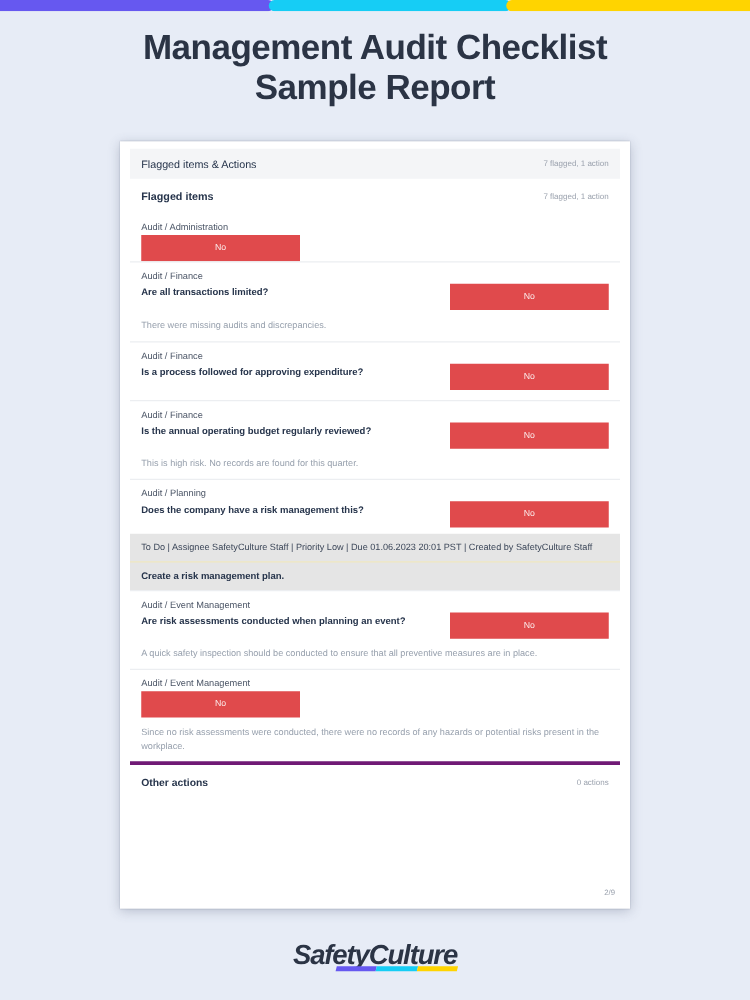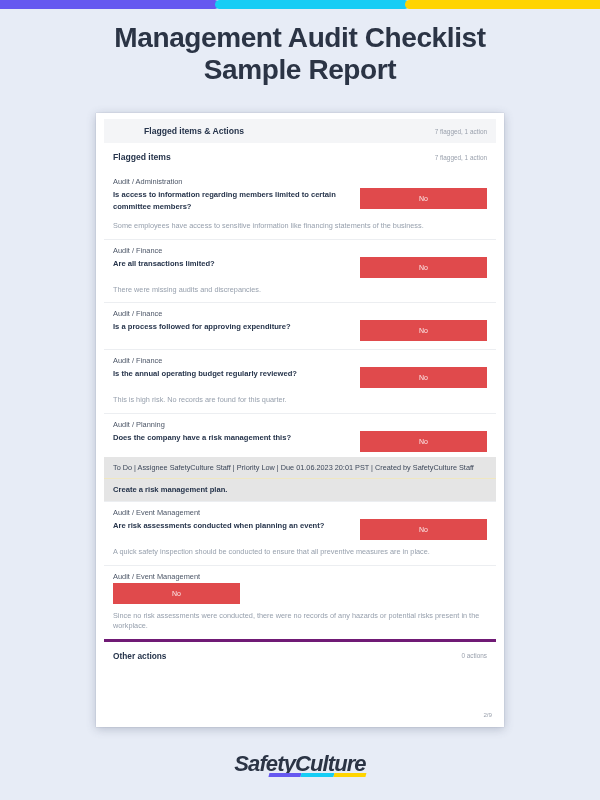"Flagged items & Actions" .section-bar-title { font-weight: bold -> normal; margin-left: 31px -> none }
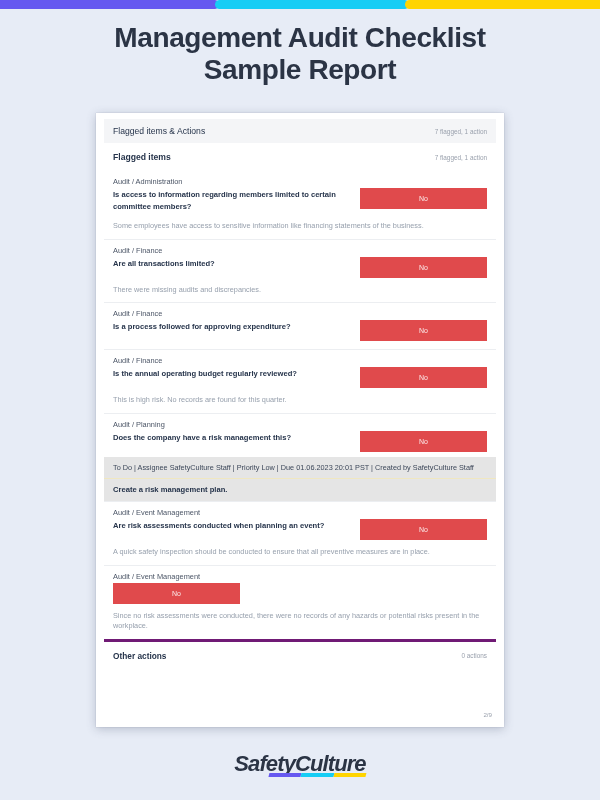"Is access to information regarding" div.item-question { html: <div>Is access to information regarding members limited to certain committee members?</div> -> none }
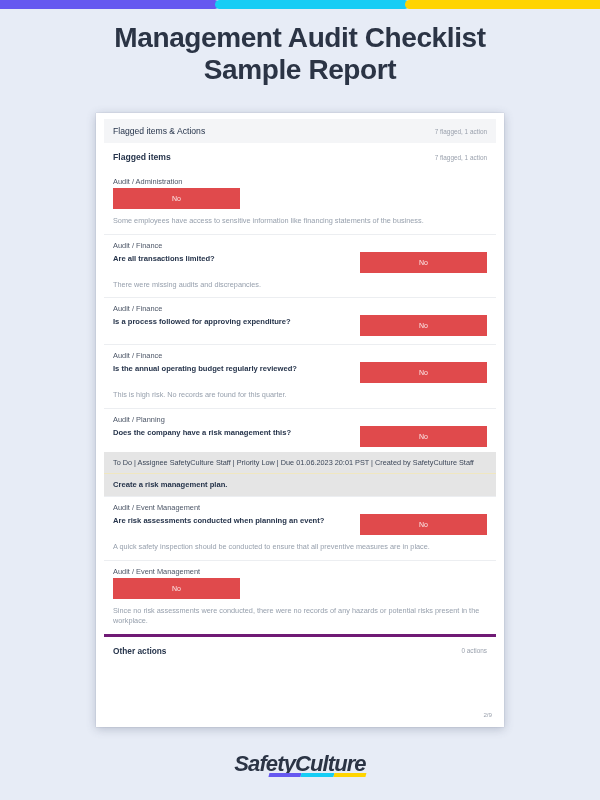"Some employees have access to" div.item-note { html: <div>Some employees have access to sensitive information like financing statements of the business.</div> -> none }
